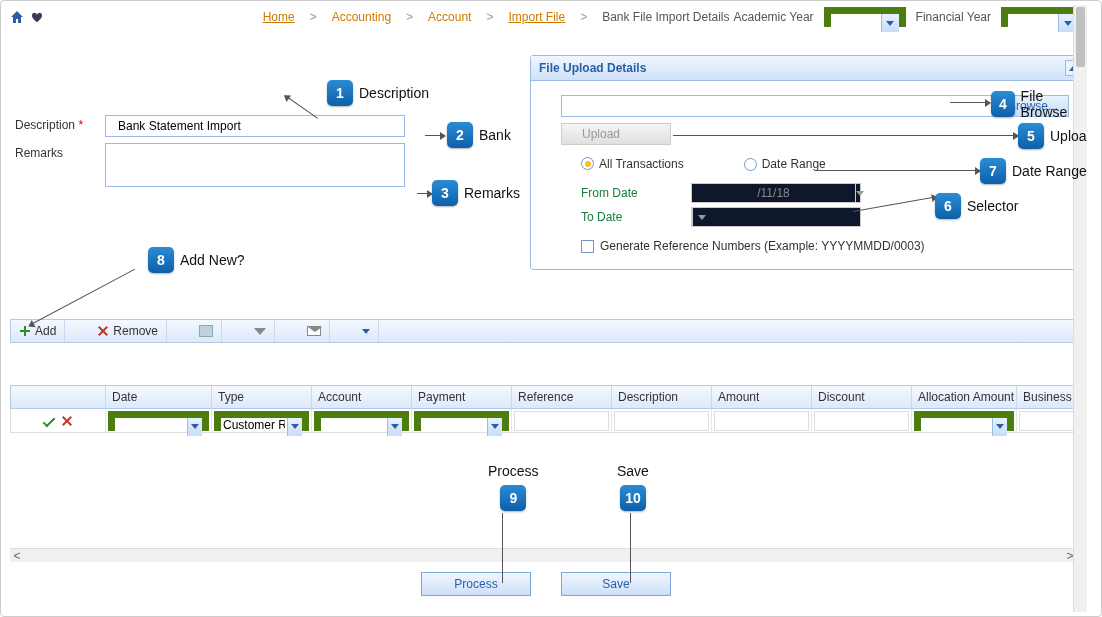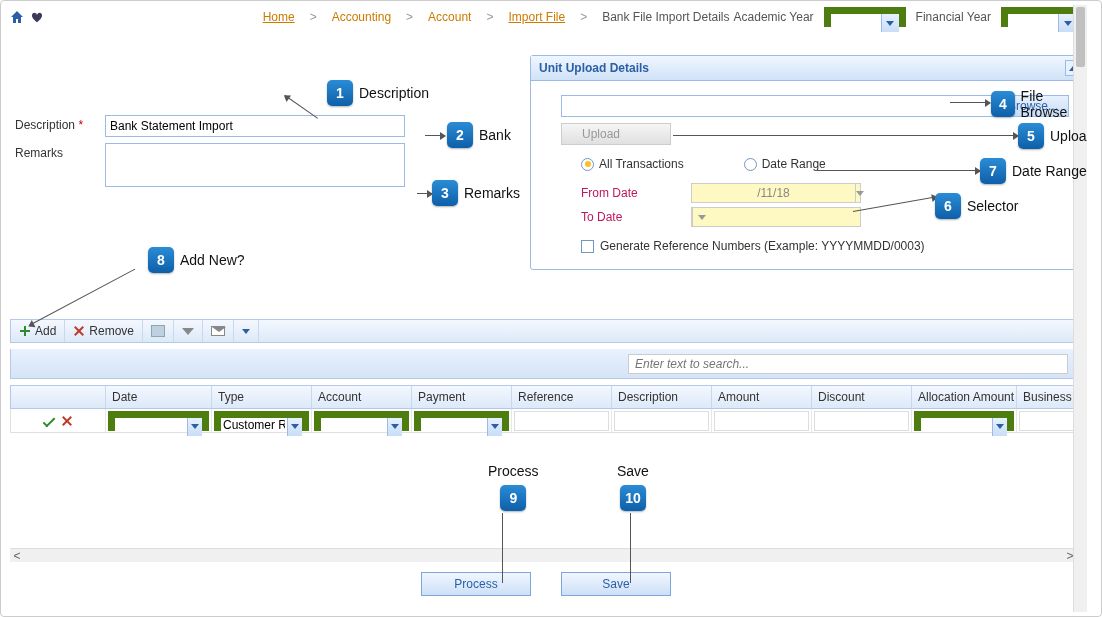"Unit Upload Details" span { text: Unit -> File }
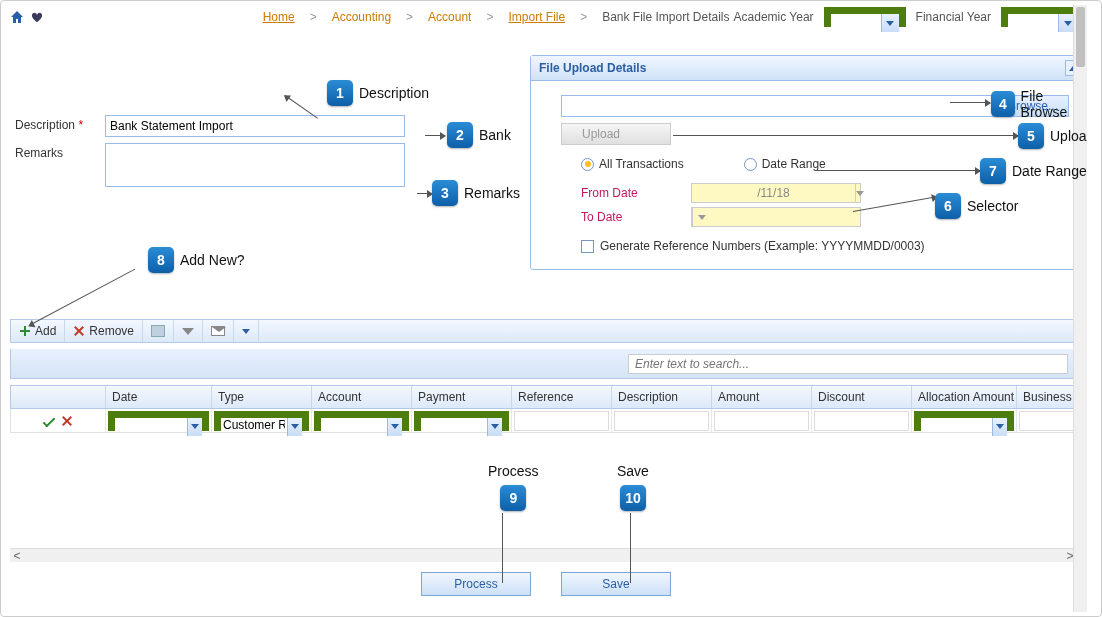"Bank Statement Import" .text-input { padding: 2px 4px -> 2px 12px }
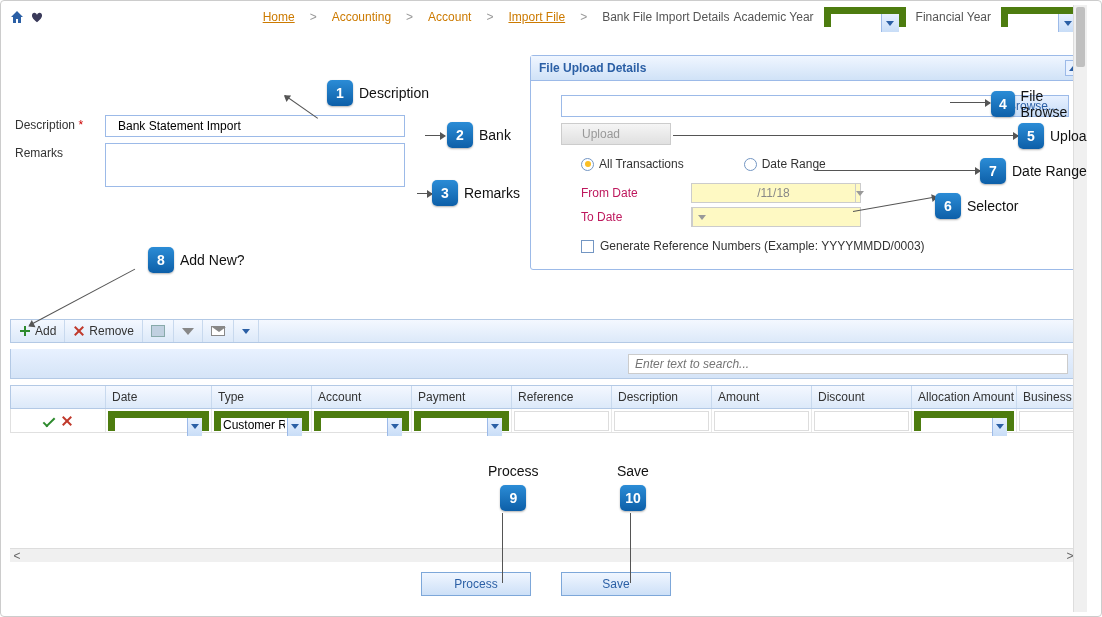"All Transactions" label { align-items: center -> flex-start }
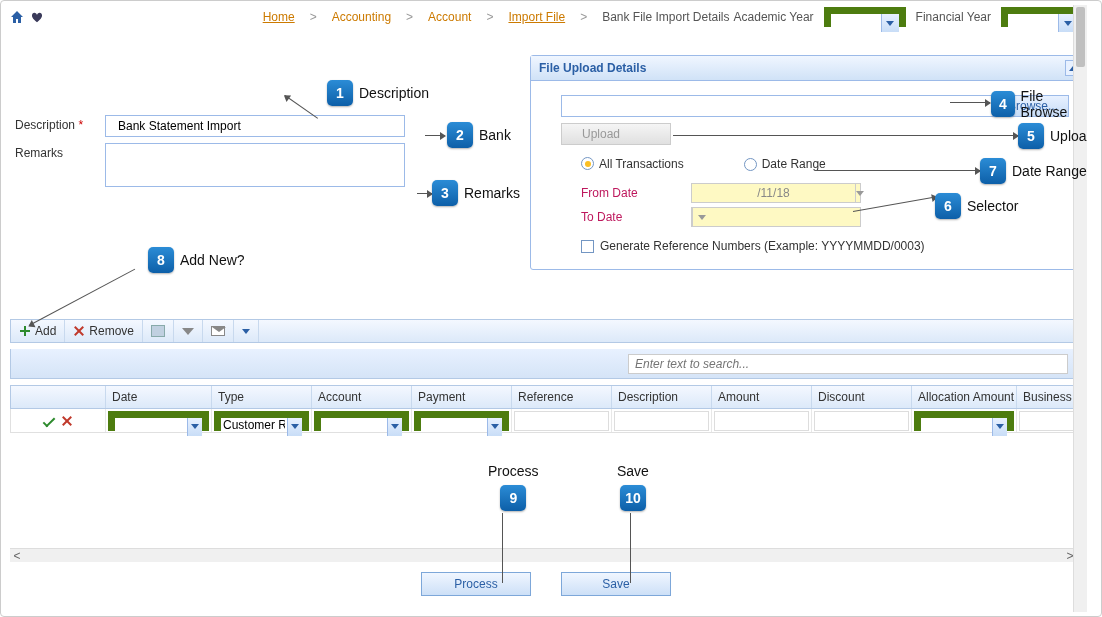"From Date" .date-row label { color: #be185d -> #15803d }
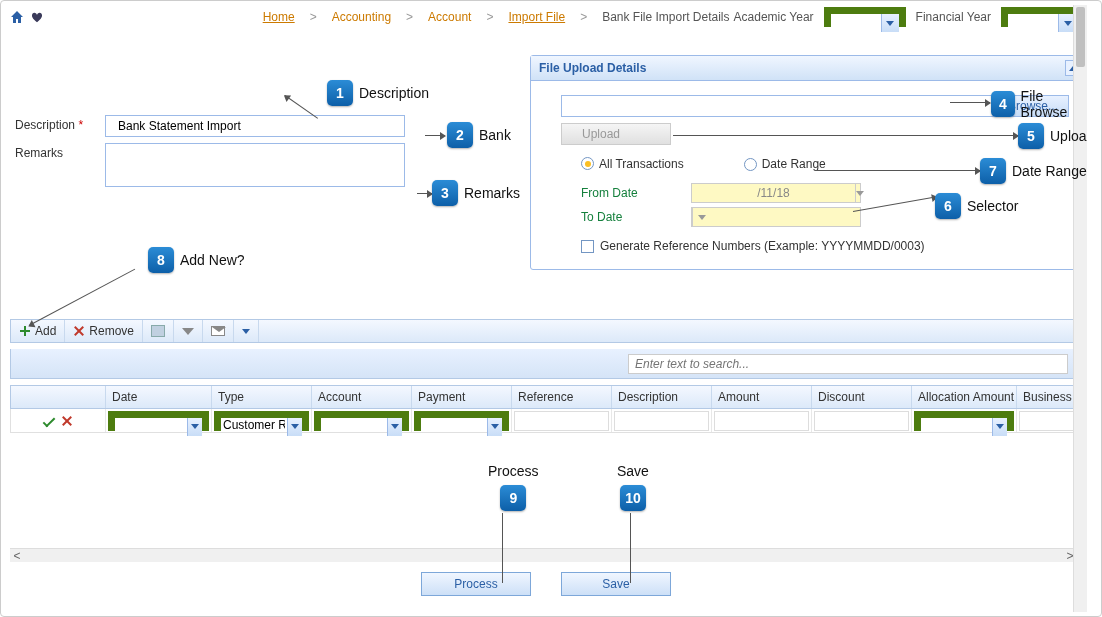"/11/18" .date-combo { background: #fef9c3 -> #0f172a }
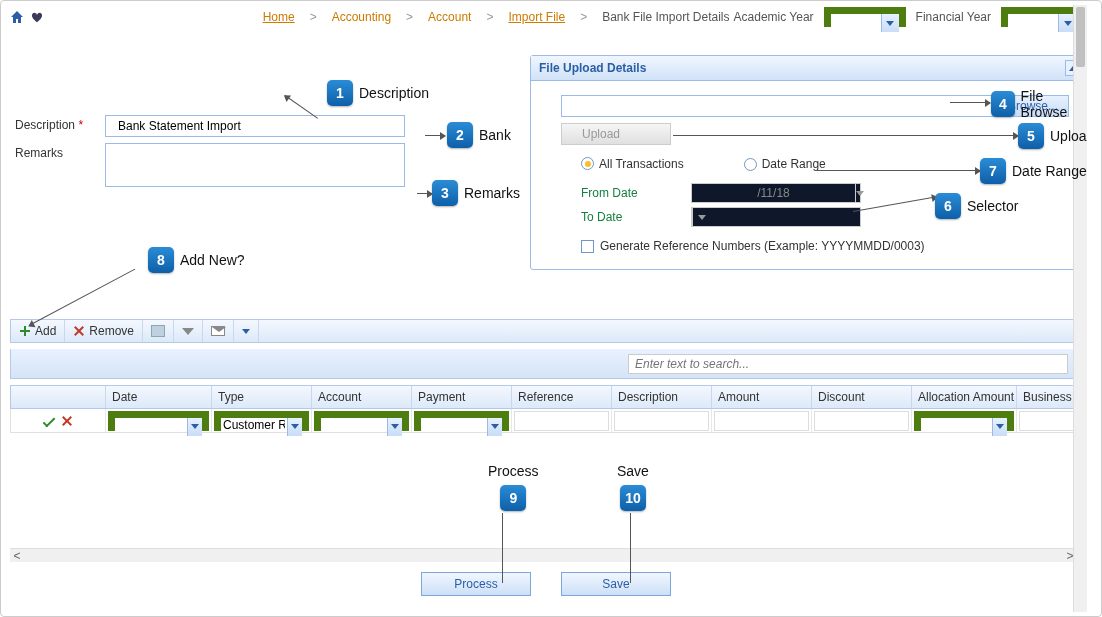"Add" .toolbar { gap: none -> 24px }
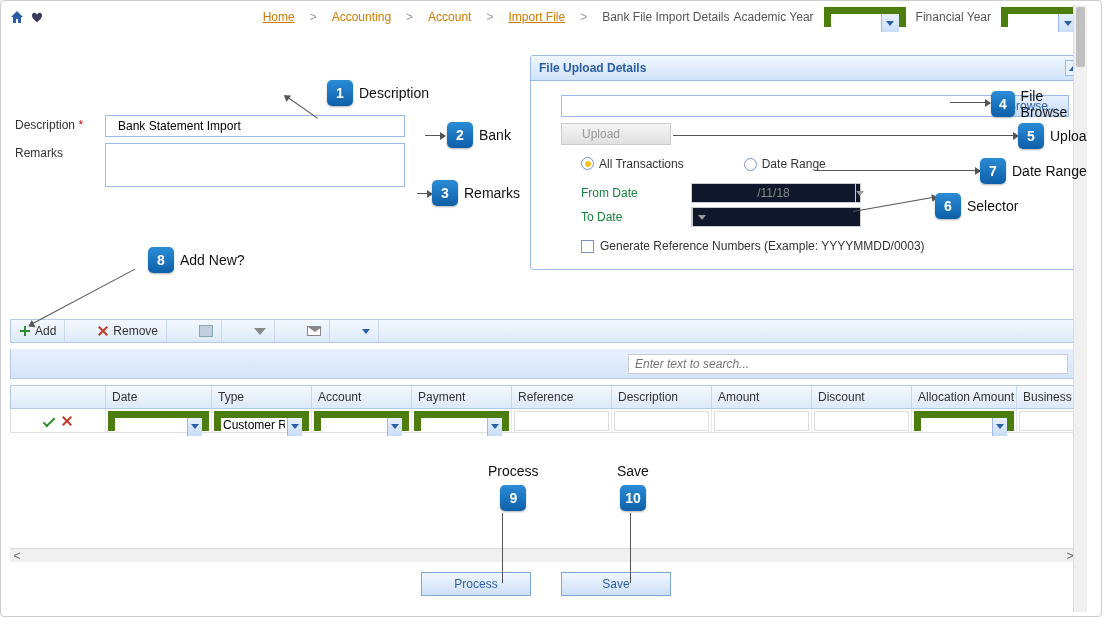"Enter text to search..." div.search-bar { html: <div> <input> </div> -> none }
